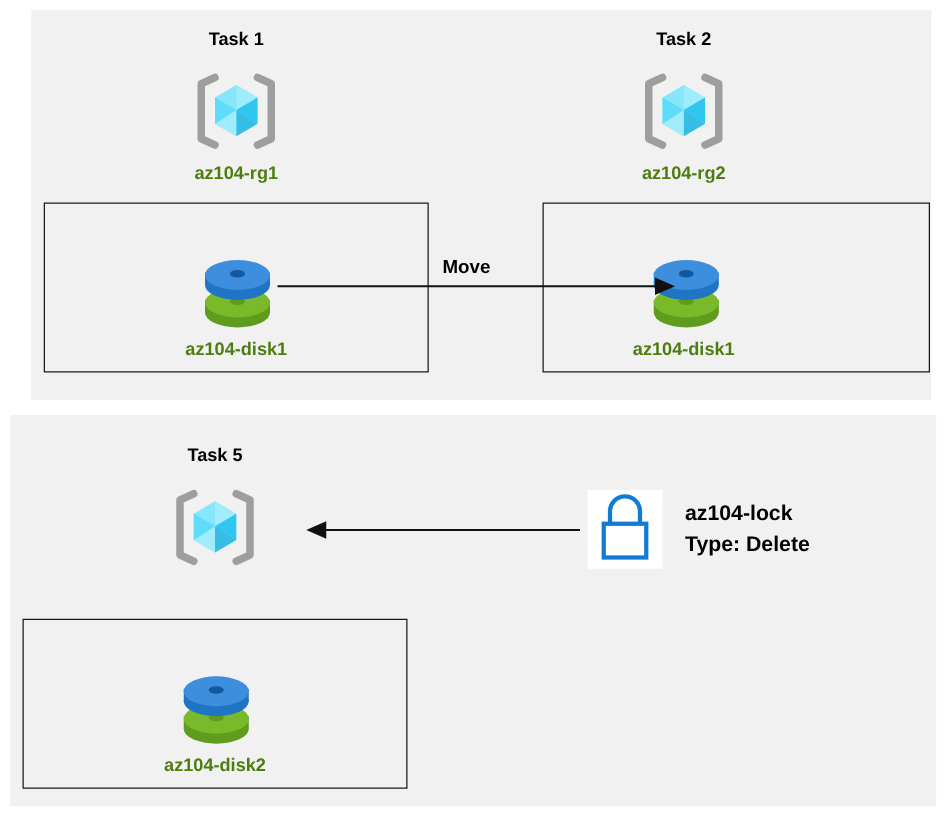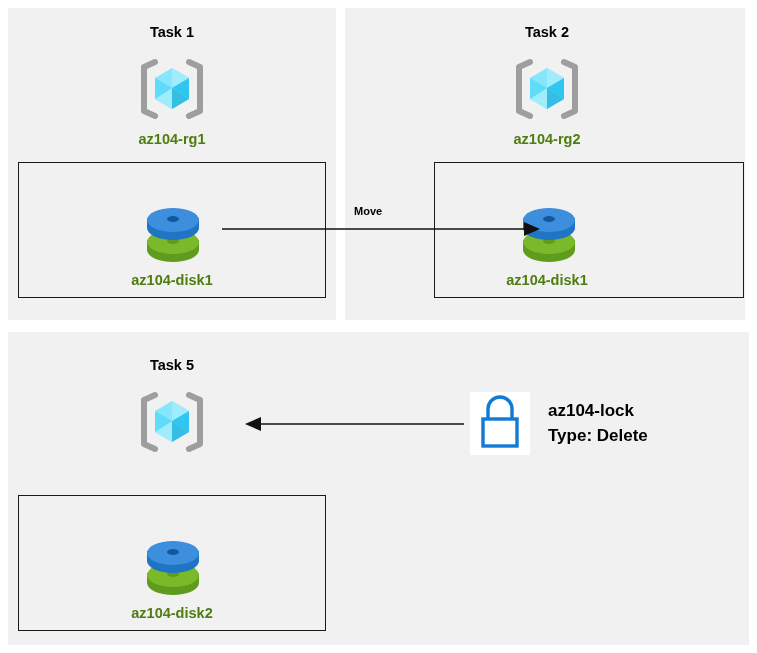"Task 1" #panel-task1 { left: 8px -> 25px }
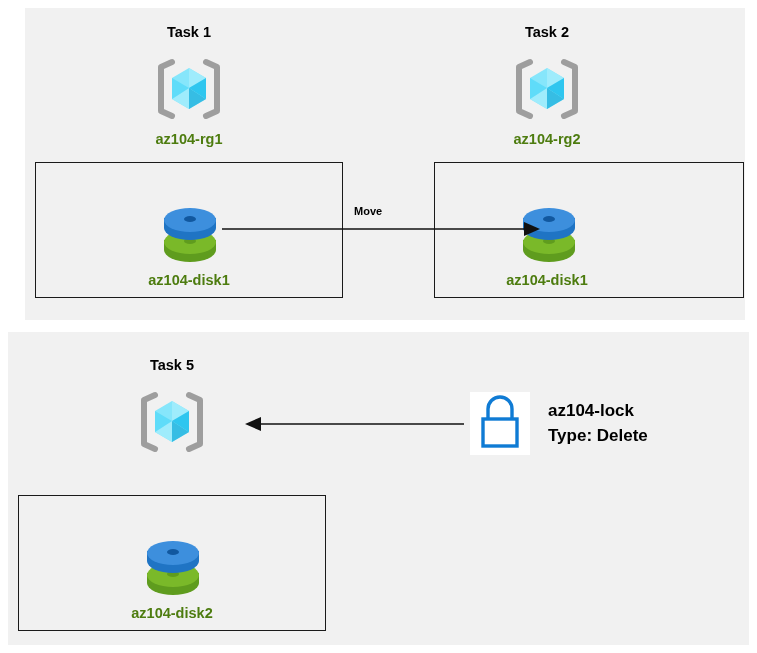"Move" .arrow-label { font-size: 11px -> 15px }
